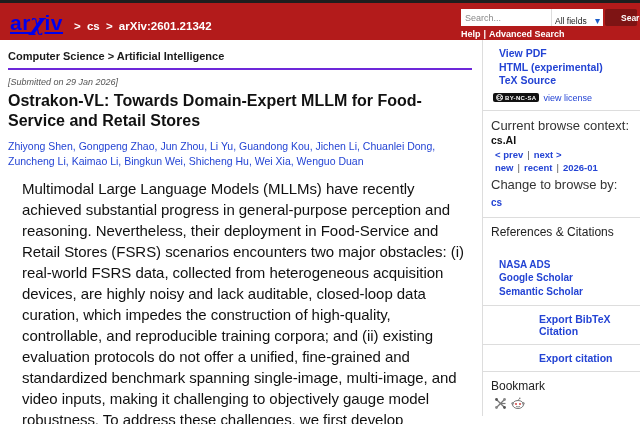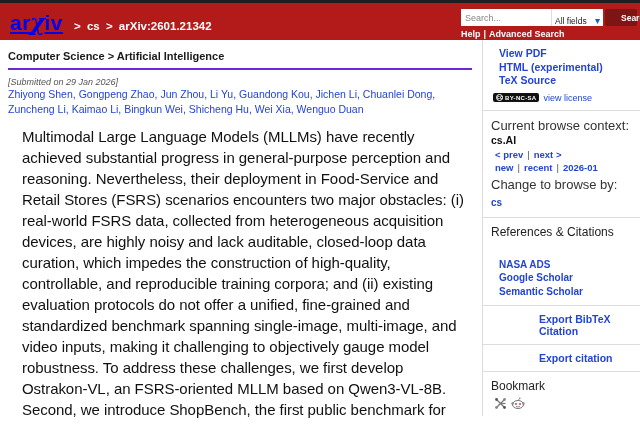"Ostrakon-VL: Towards Domain-Expert MLLM" h1.title { html: none -> <h1>Ostrakon-VL: Towards Domain-Expert MLLM for Food-Service and Retail Stores</h1> }
